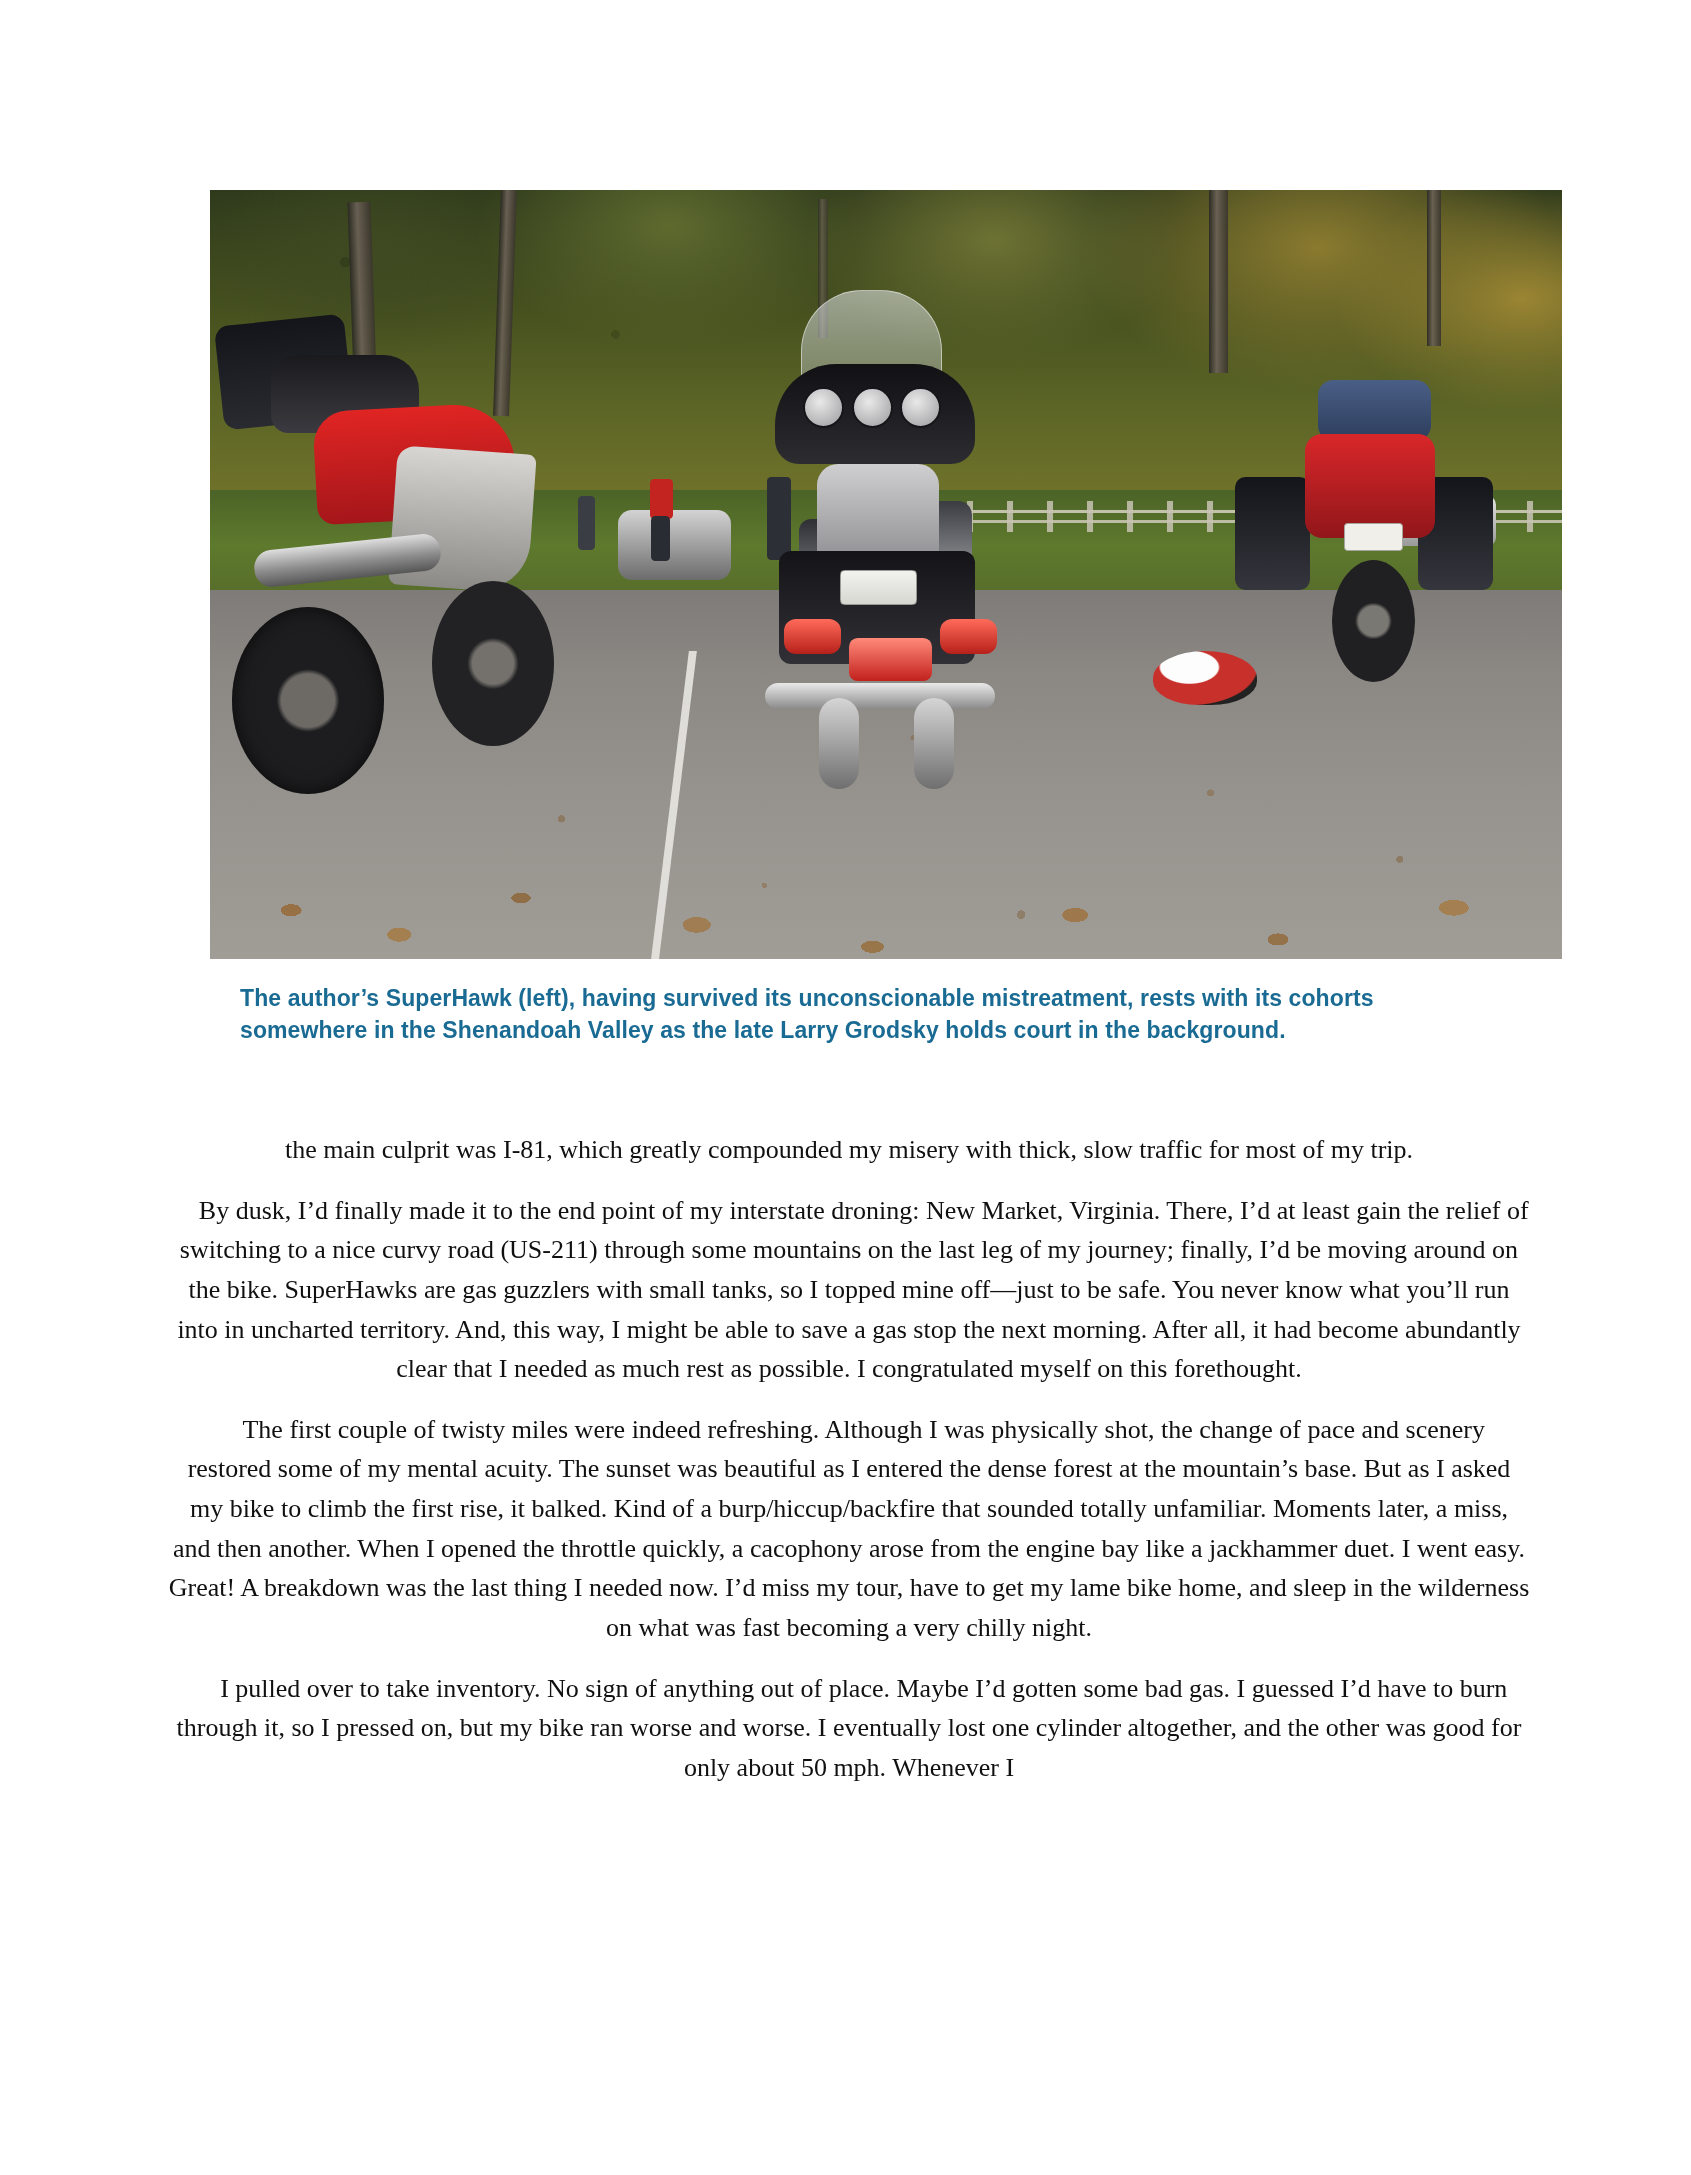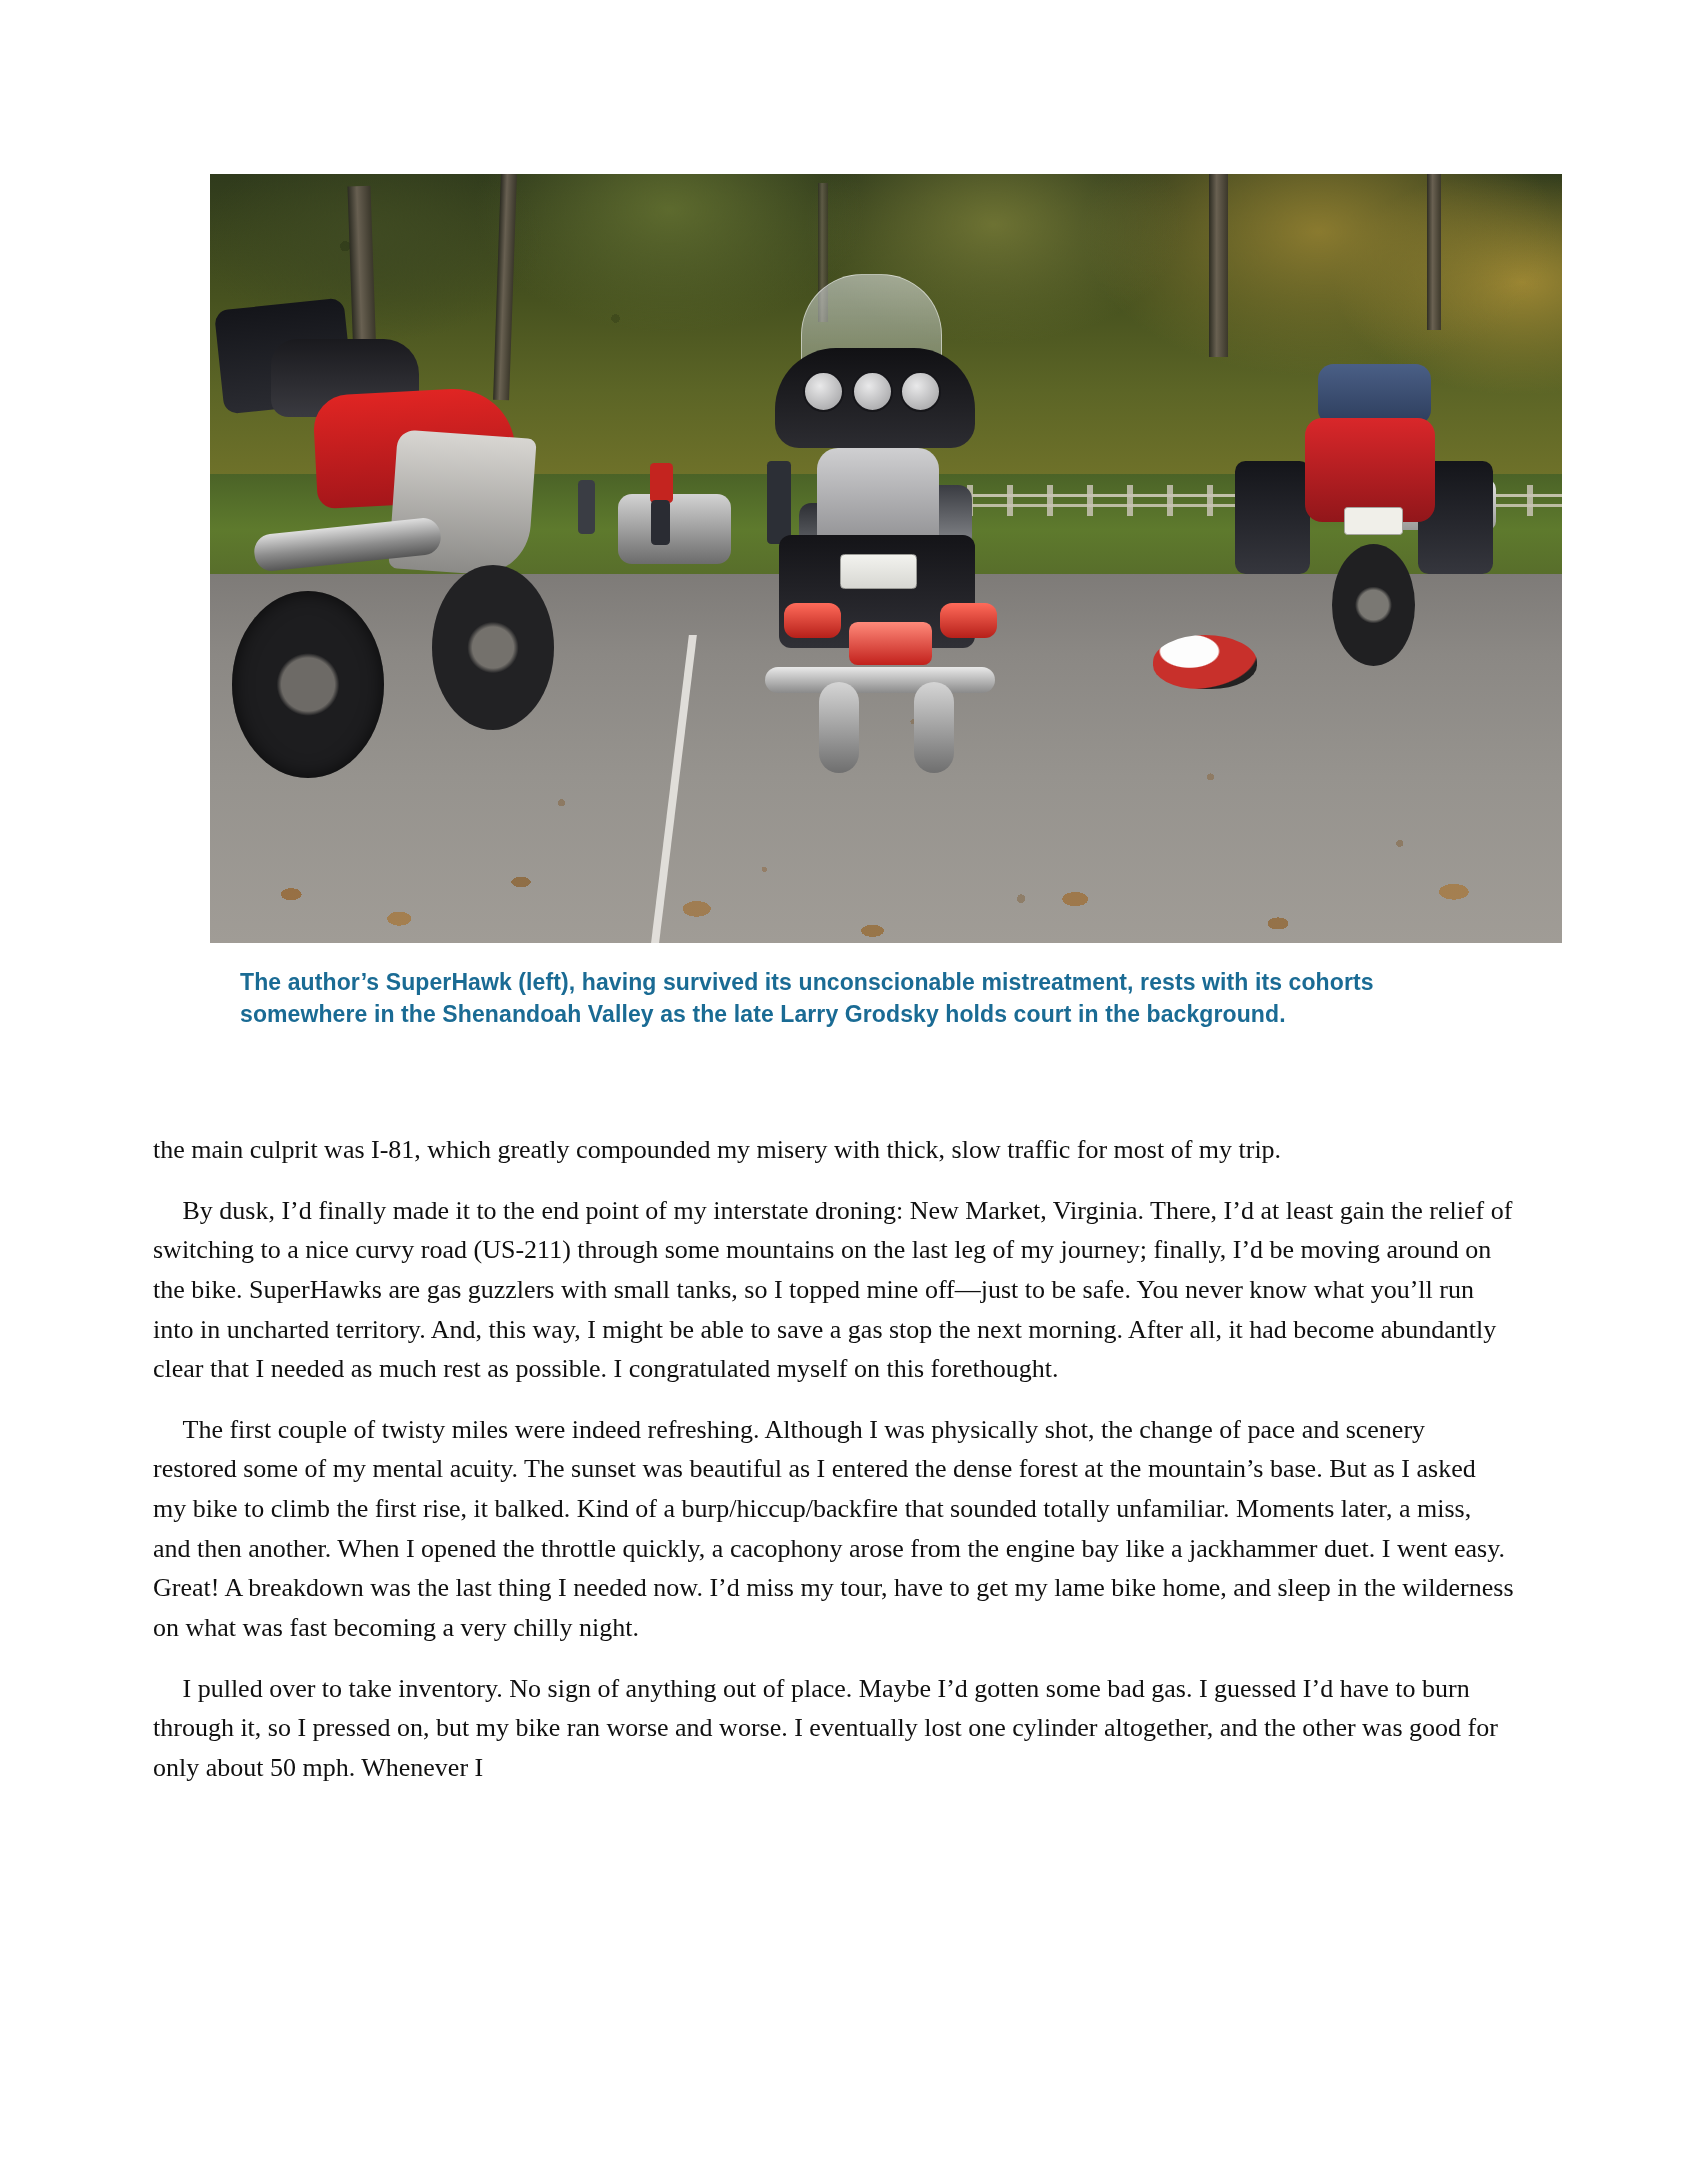"The author’s SuperHawk (left), having" .figure { top: 160px -> 176px }
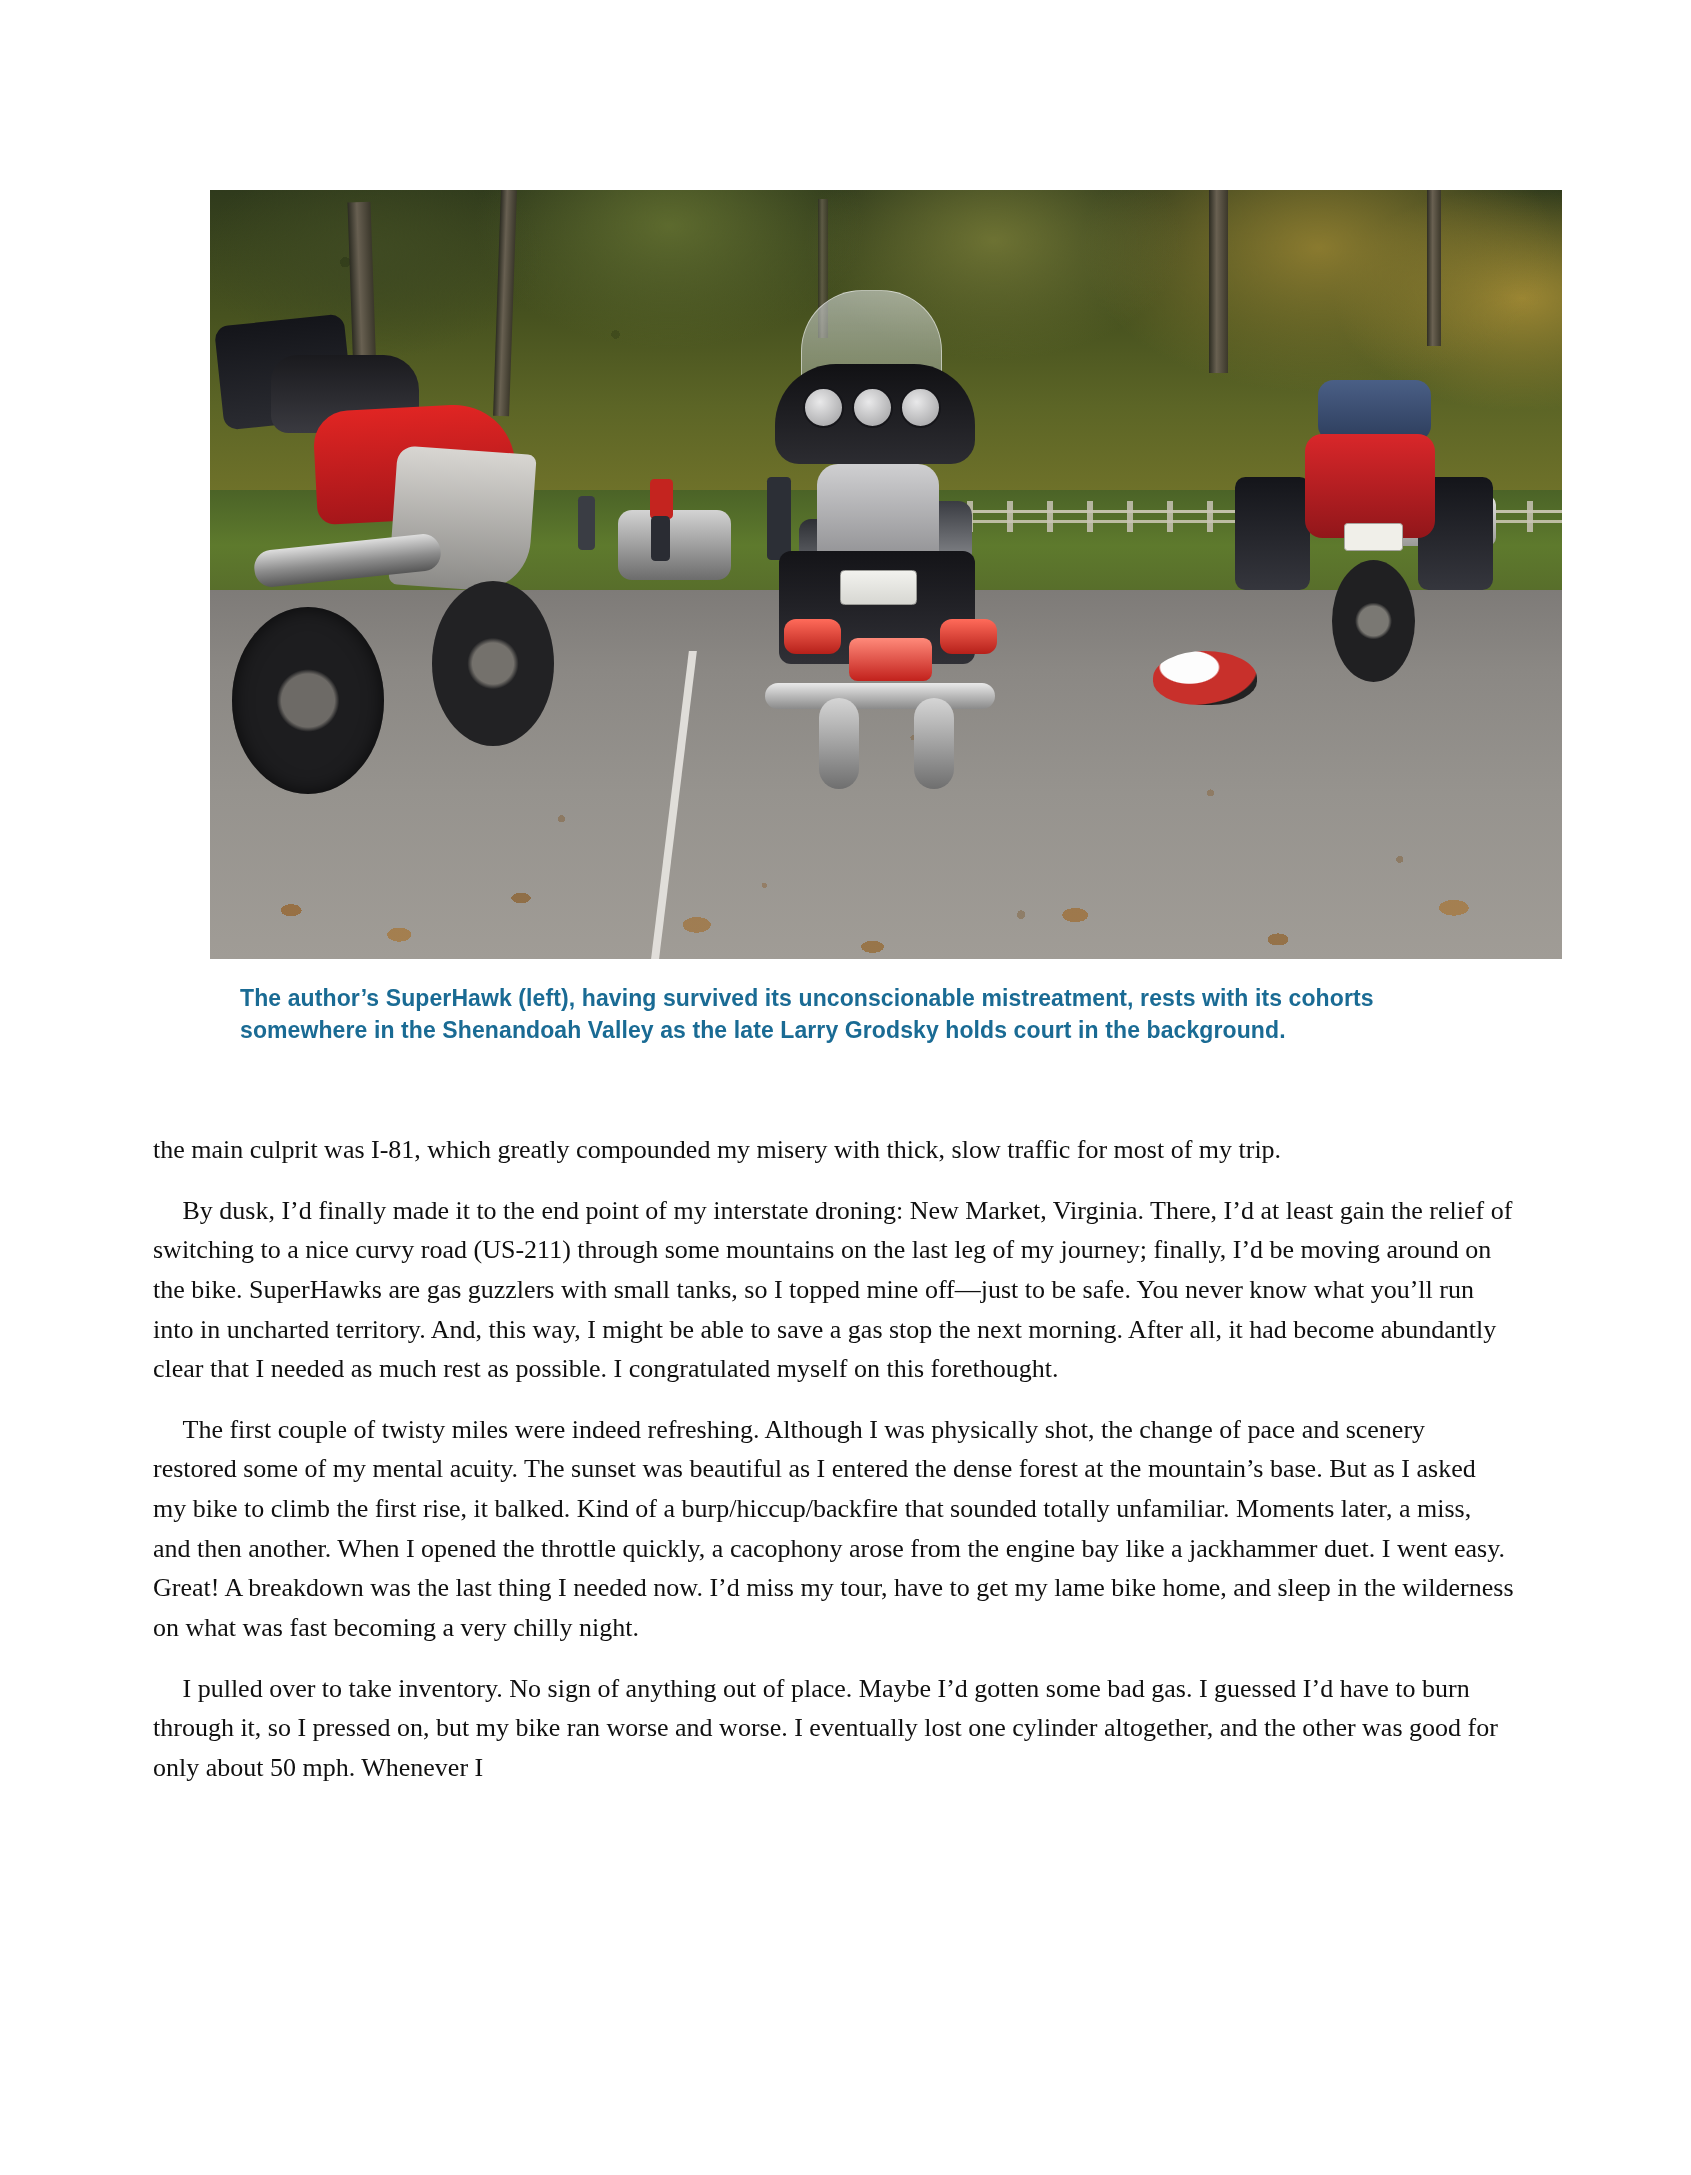"the main culprit was I-81," .body-copy { left: 153px -> 168px; text-align: left -> center }
